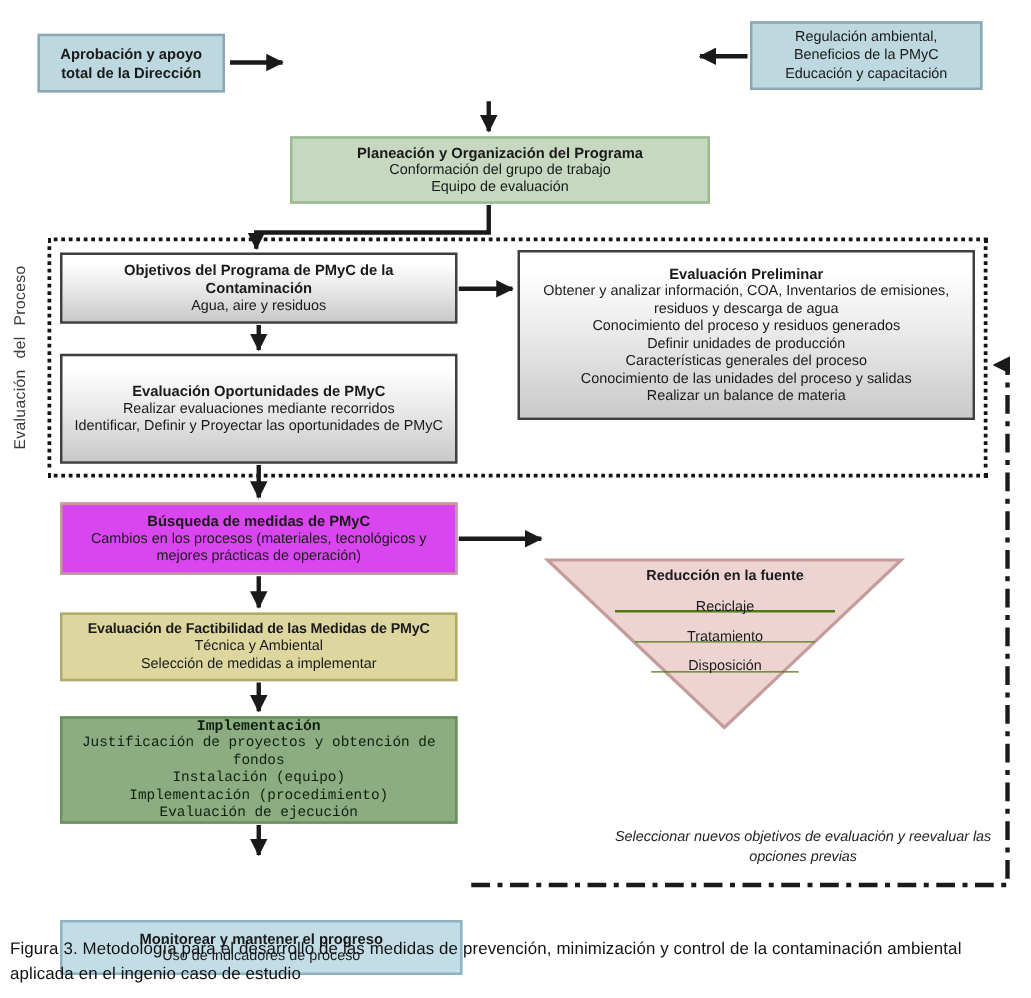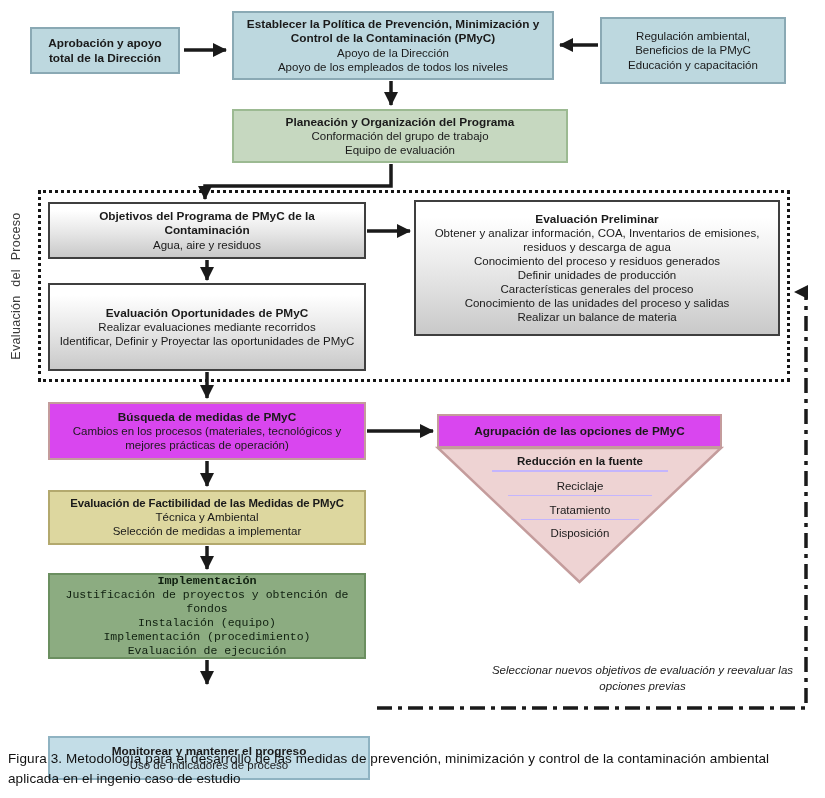"Establecer la Política de Prevención," div.box { html: <div> <div>Establecer la Política de Prevención, Minimización y Control de la Contaminación (PMyC)</div> <div> <div>Apoyo de la Dirección</div> <div>Apoyo de los empleados de todos los niveles</div> </div> </div> -> none }
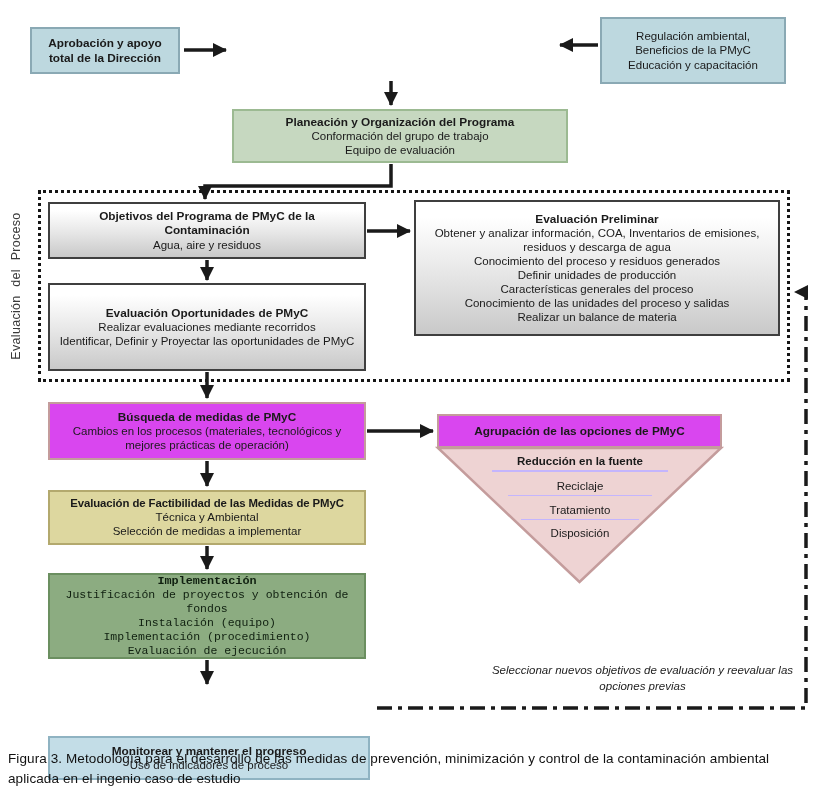"Regulación ambiental," div.box { height: 67px -> 55px }
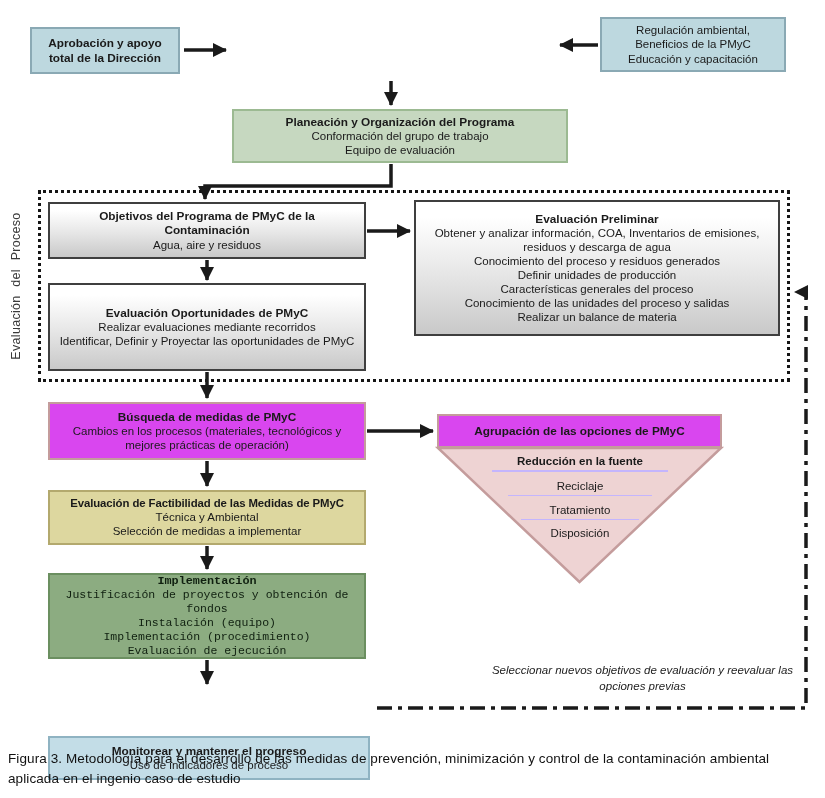"Agrupación de las opciones de" div.box { html: <div> <div>Agrupación de las opciones de PMyC</div> </div> -> none }
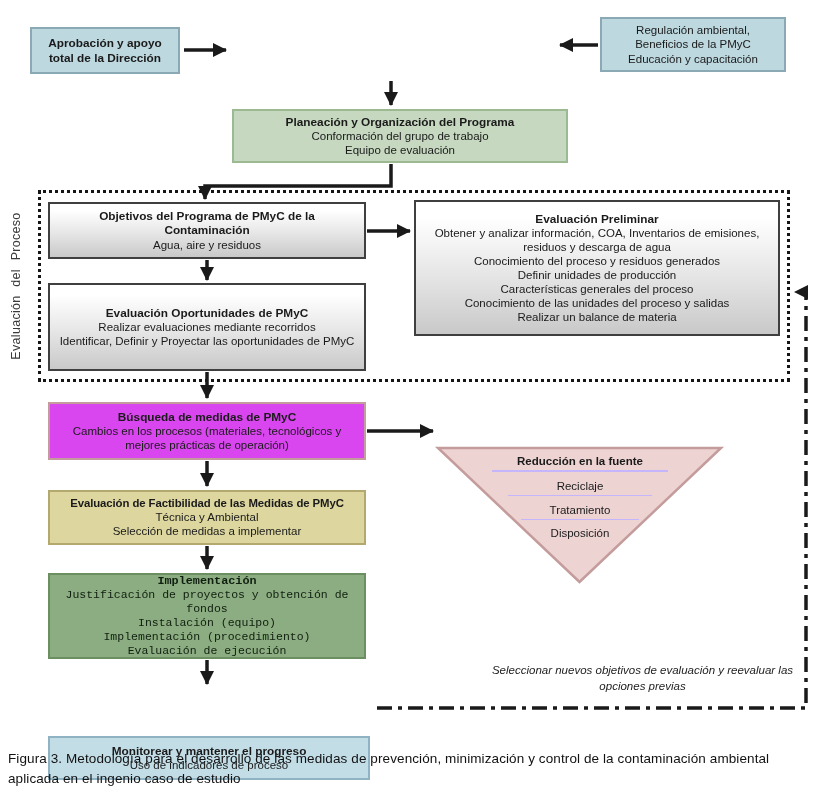"Reducción en la fuente" .funnel-item.sep { border-bottom: 2px solid #c4b5fd -> 2px solid #4d7c0f; padding-bottom: 3px -> 21px }
